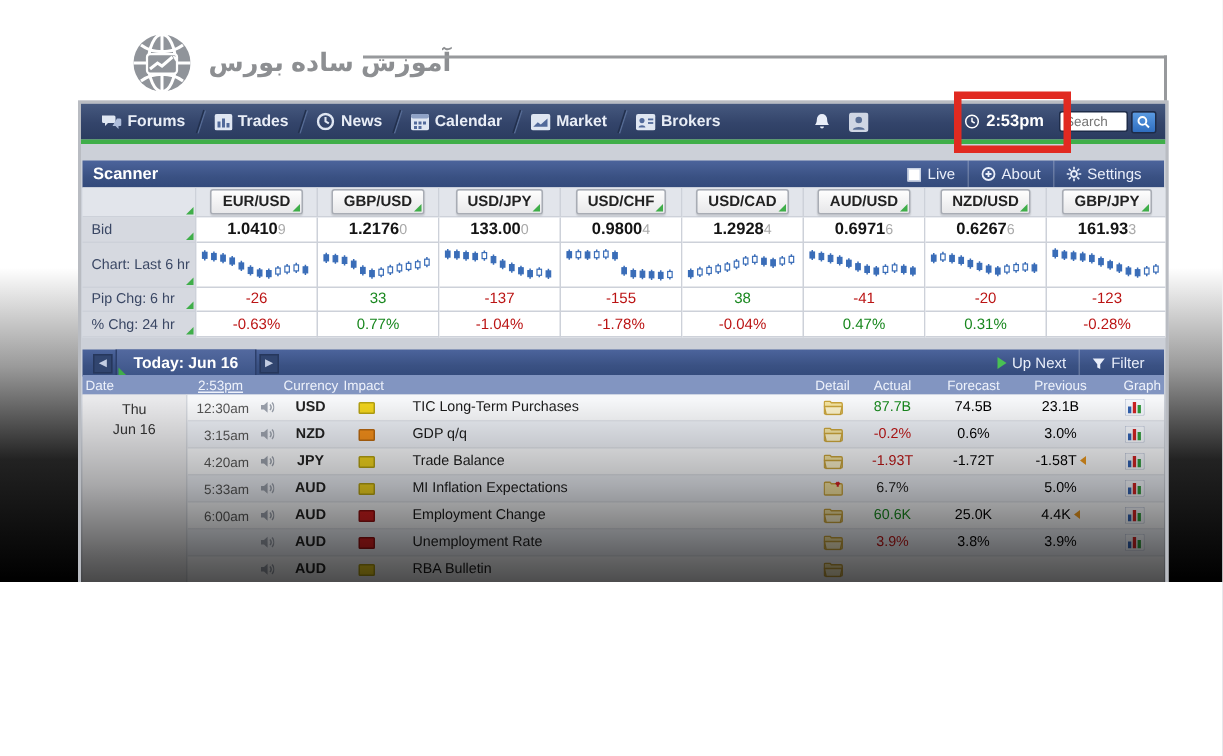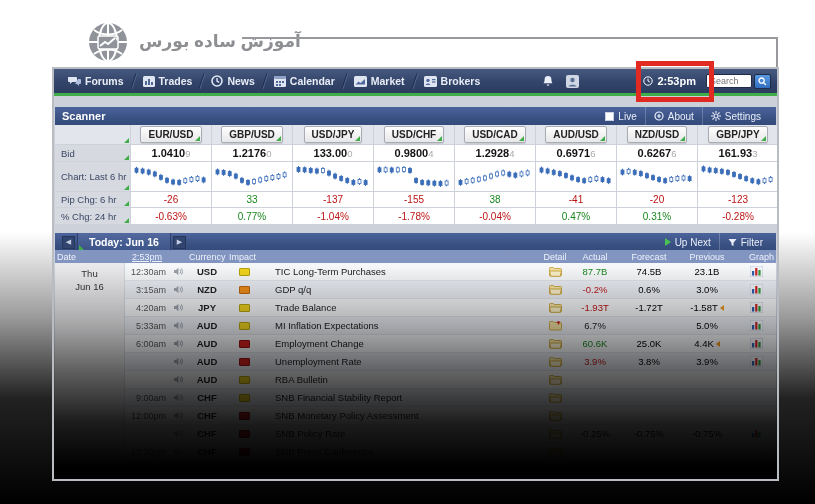"آموزش ساده بورس" #canvas { height: 504px -> 388px }
